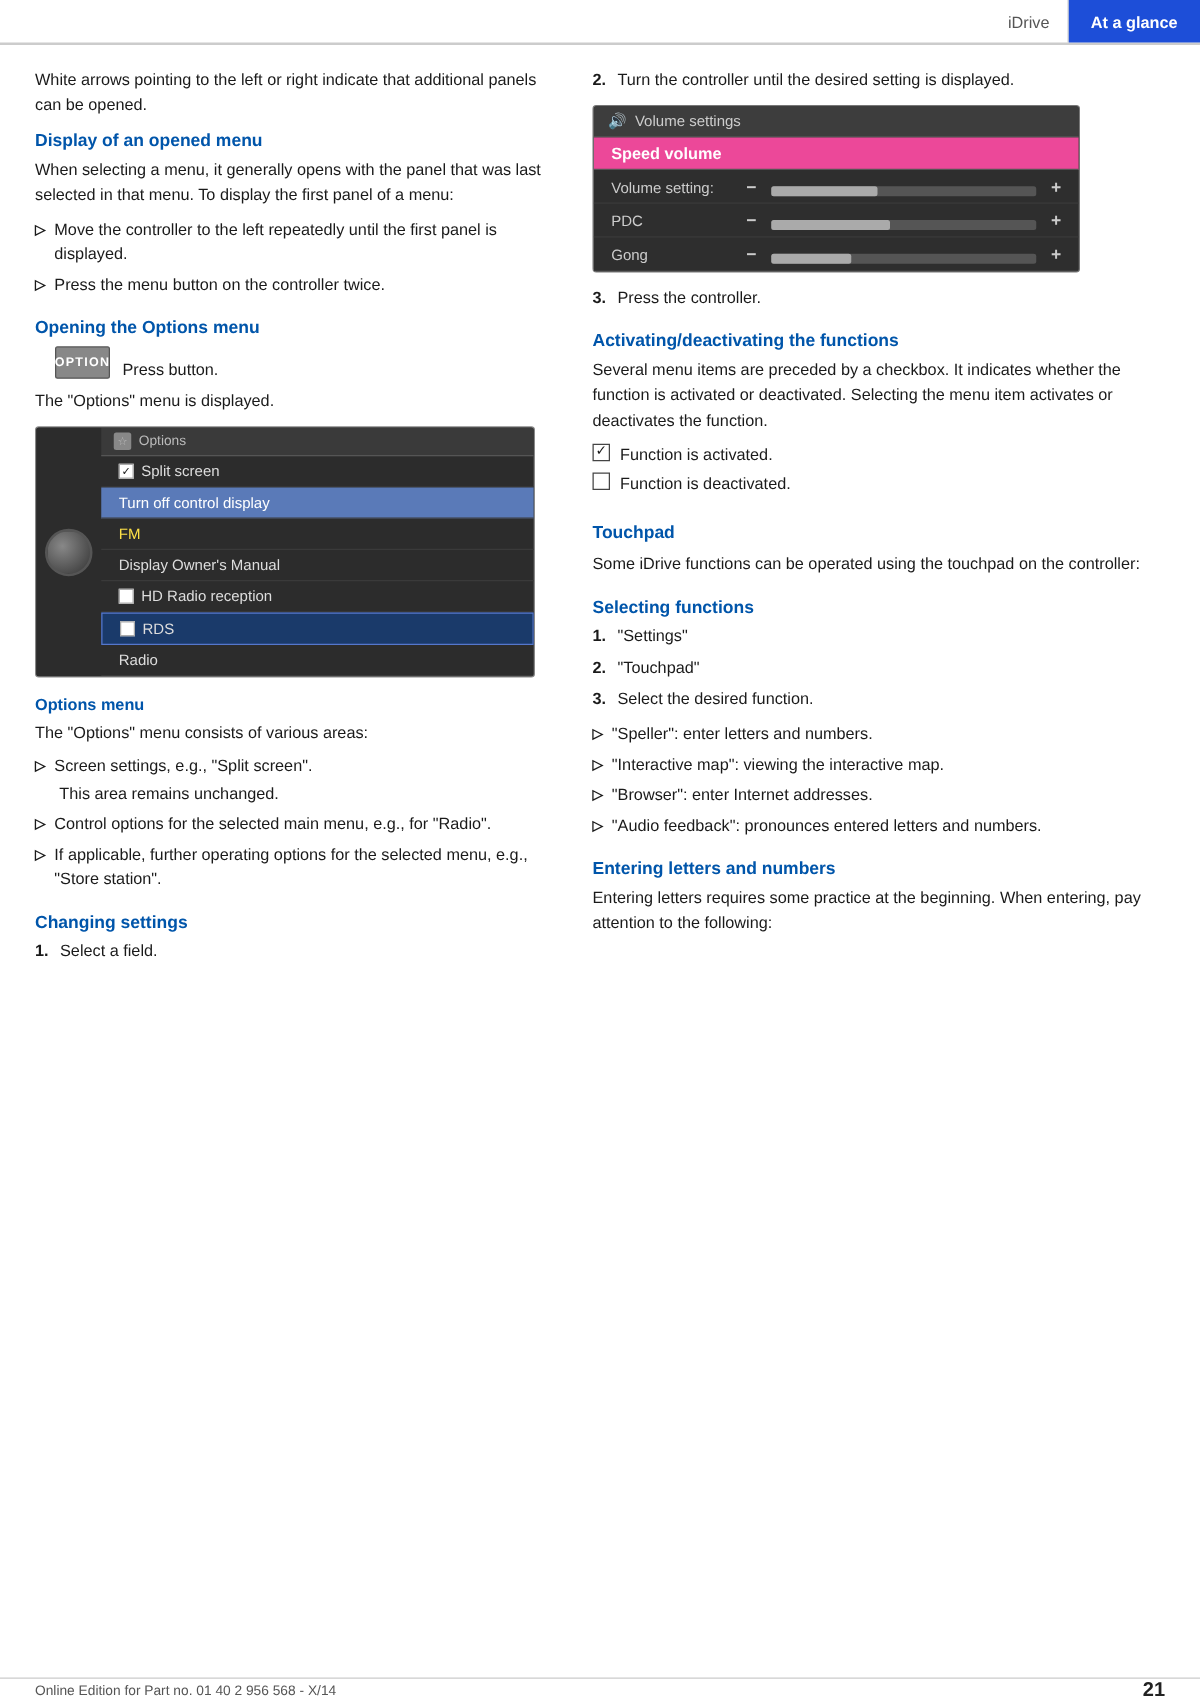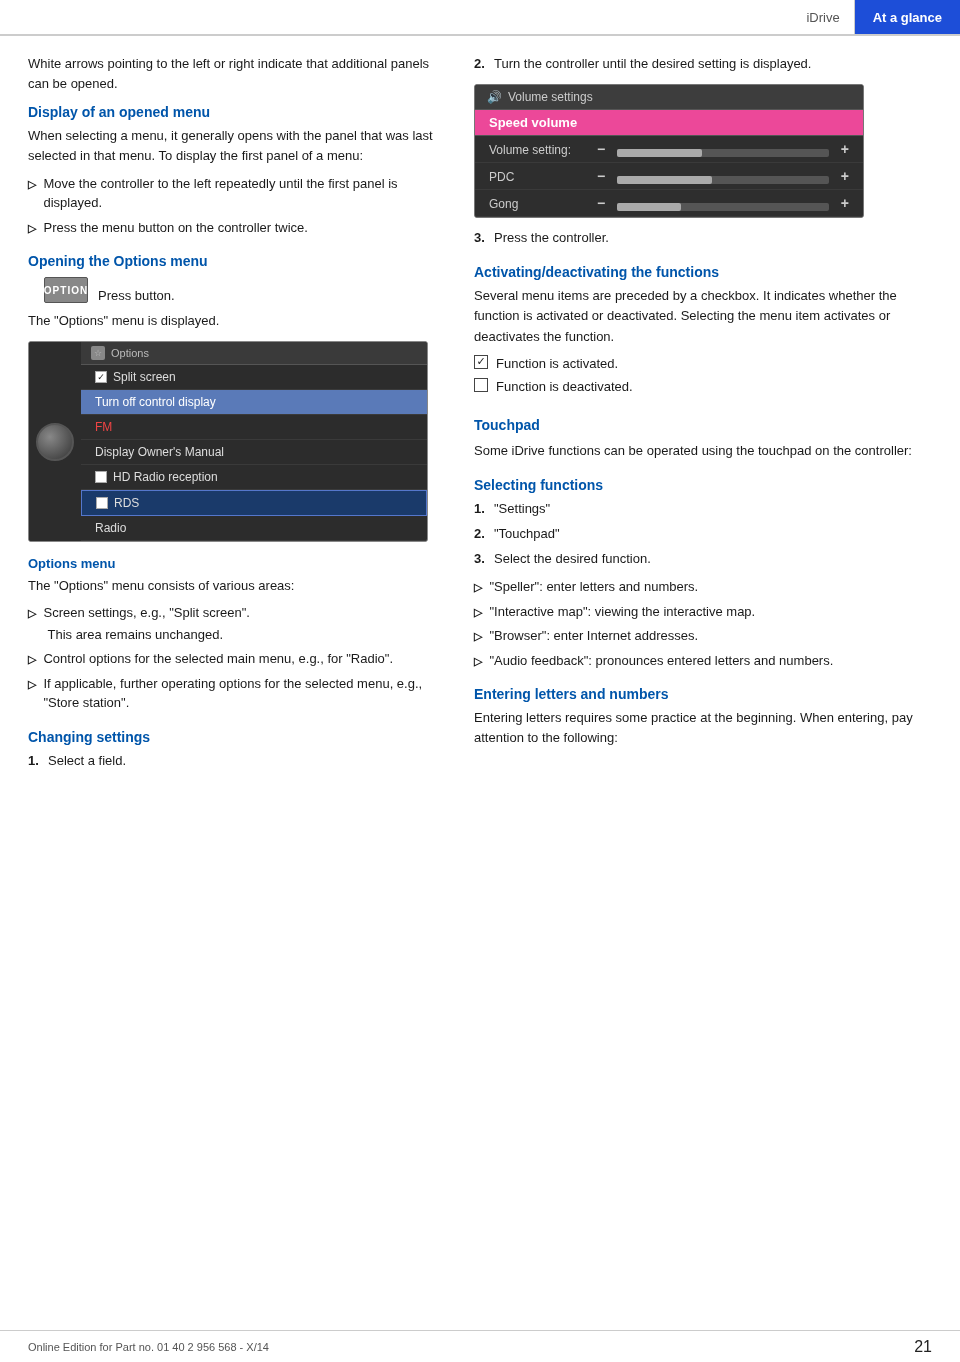"FM" .menu-screenshot .menu-item.disabled { color: #ef4444 -> #fde047 }
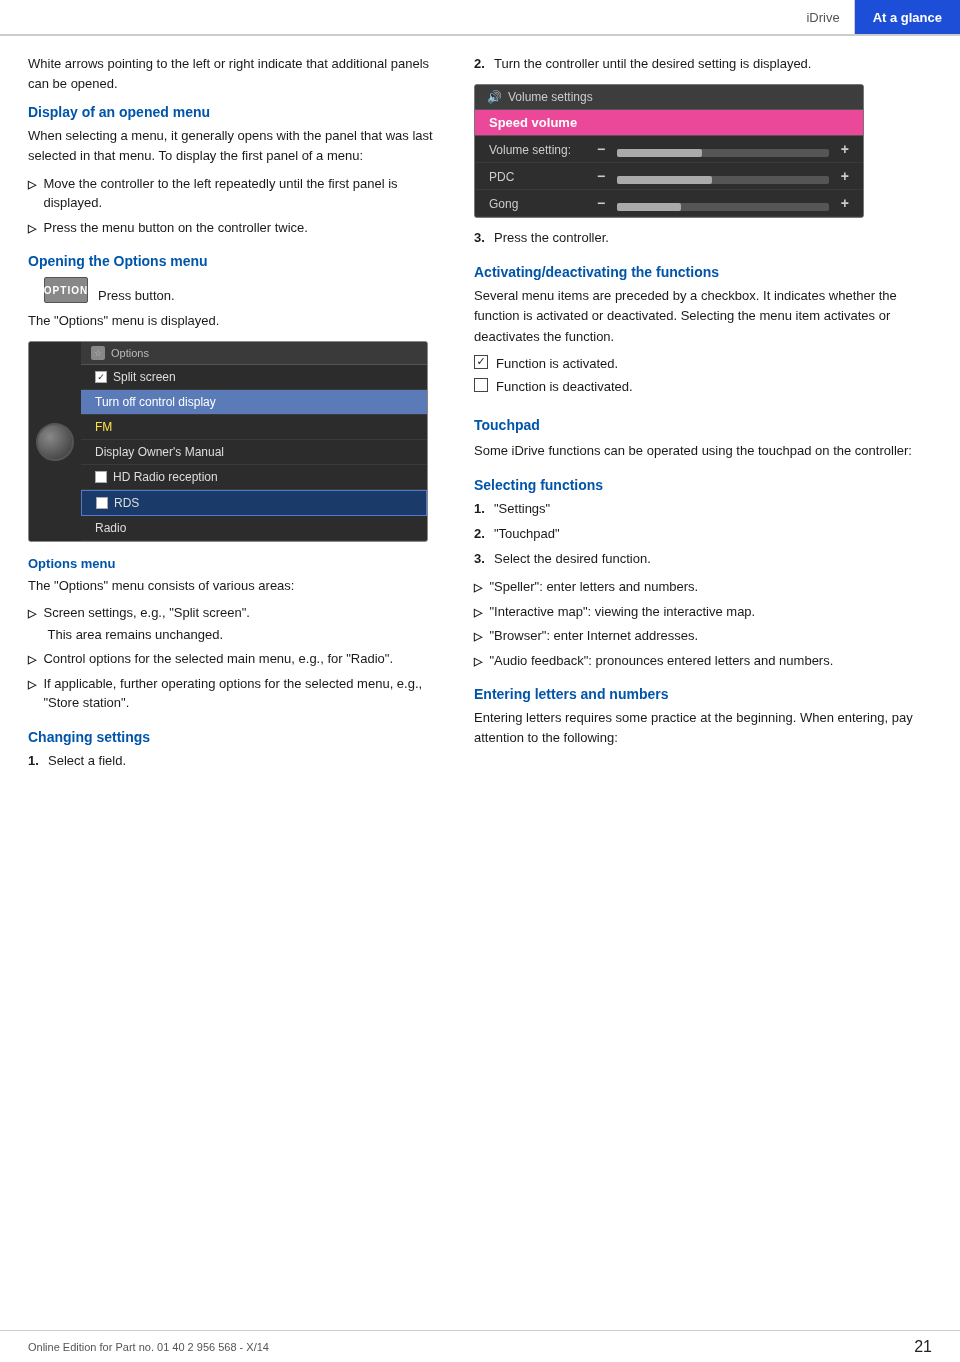"Online Edition for Part no." .footer { height: 32px -> 20px }
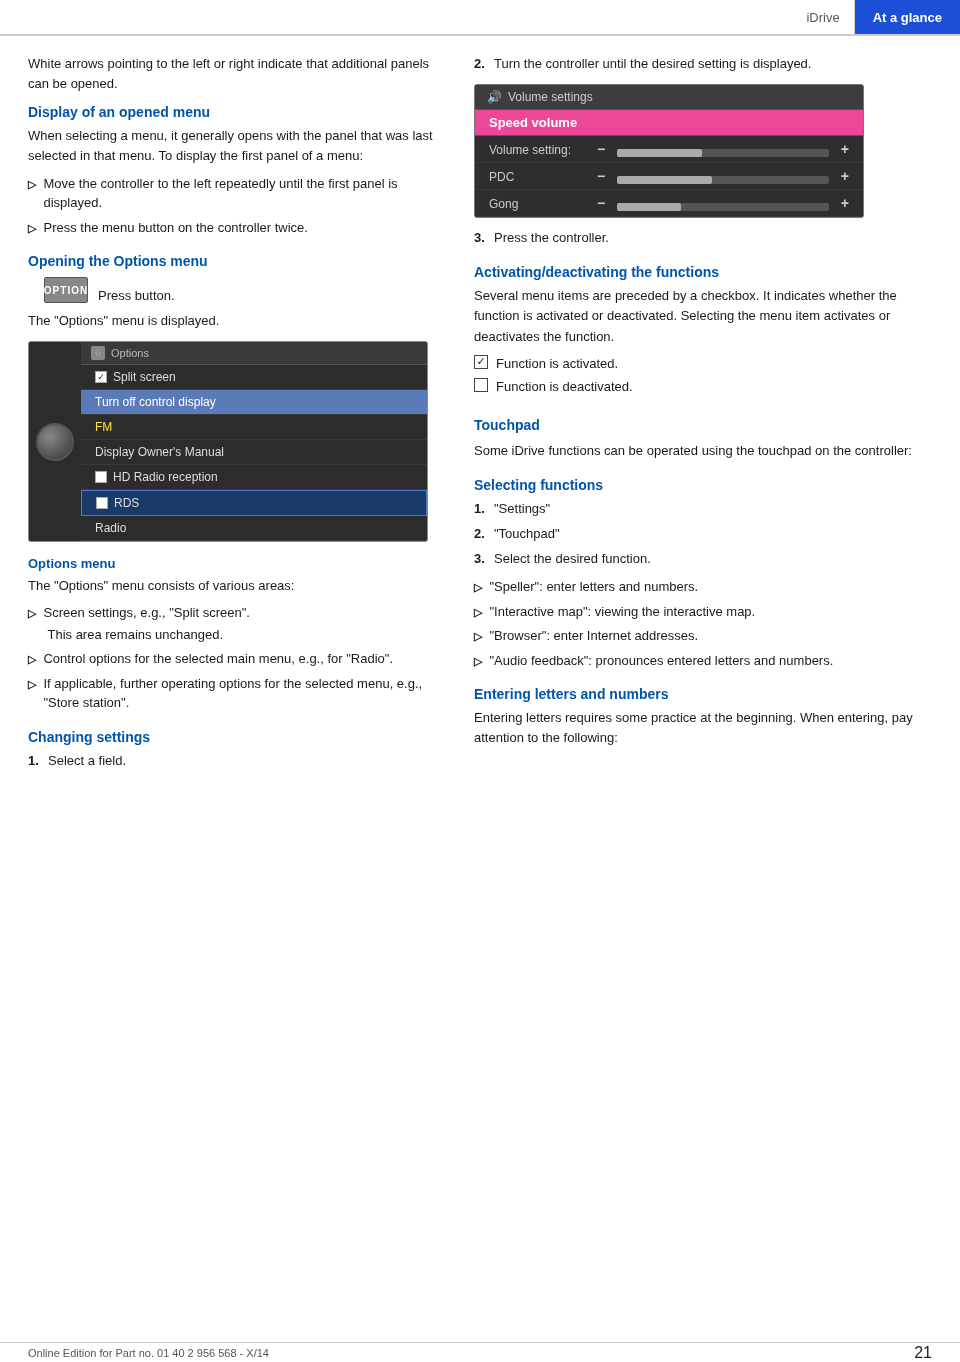"21" .footer-page { font-weight: normal -> bold }
